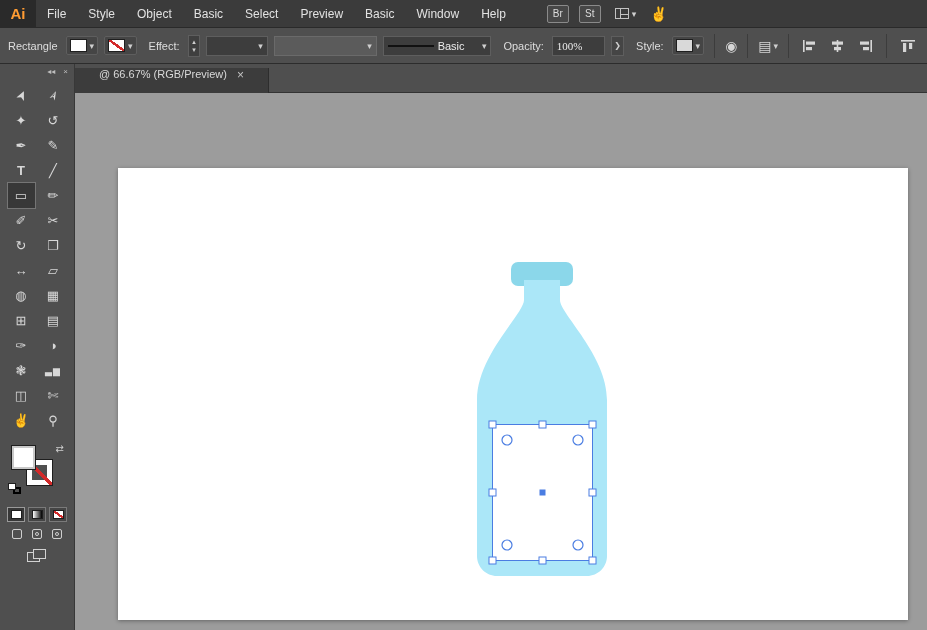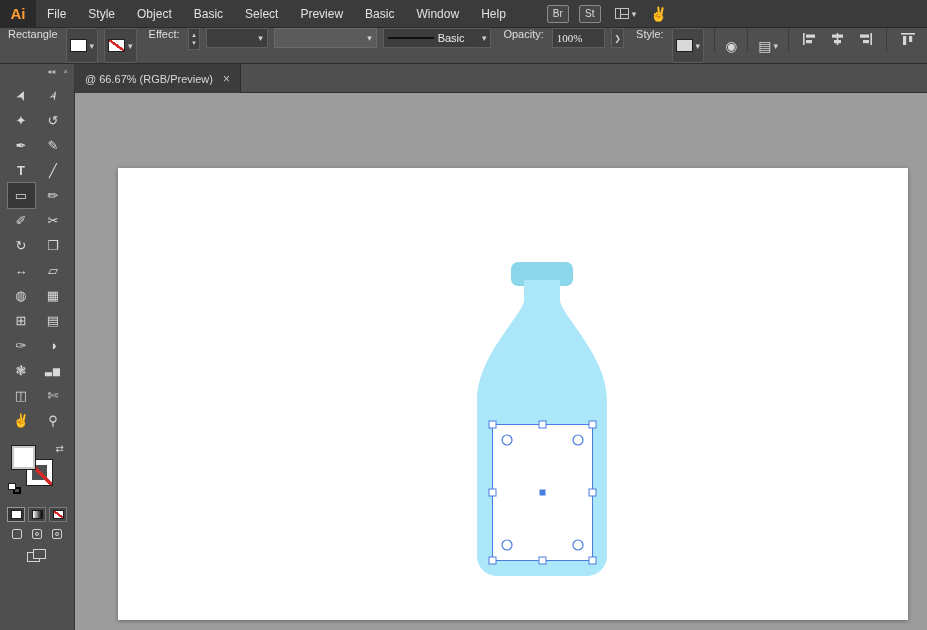"Rectangle" .controlbar { align-items: none -> center }
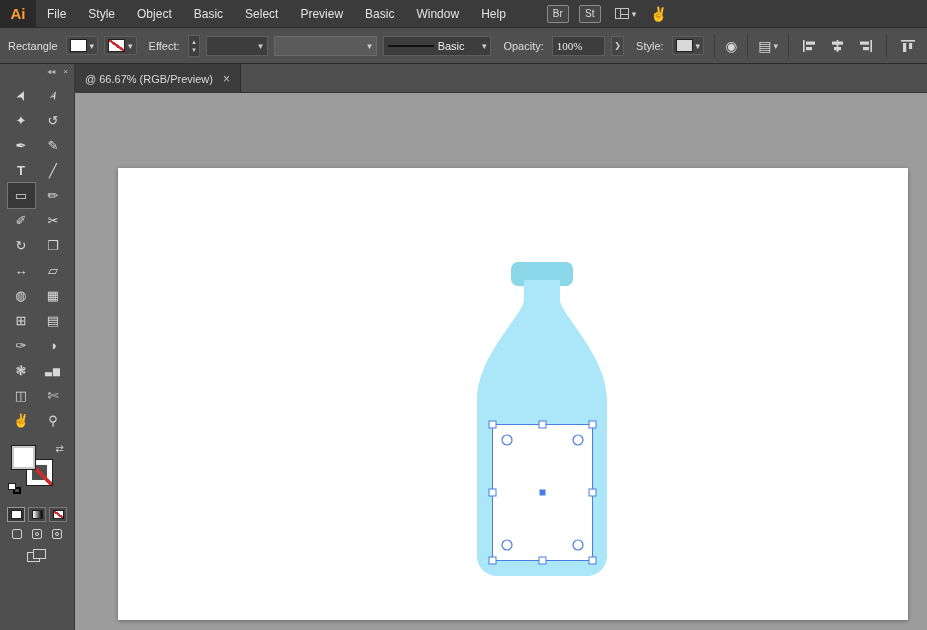"@ 66.67% (RGB/Preview)" .doc-tab { align-items: center -> flex-start; padding: 0 10px -> 0 24px }
